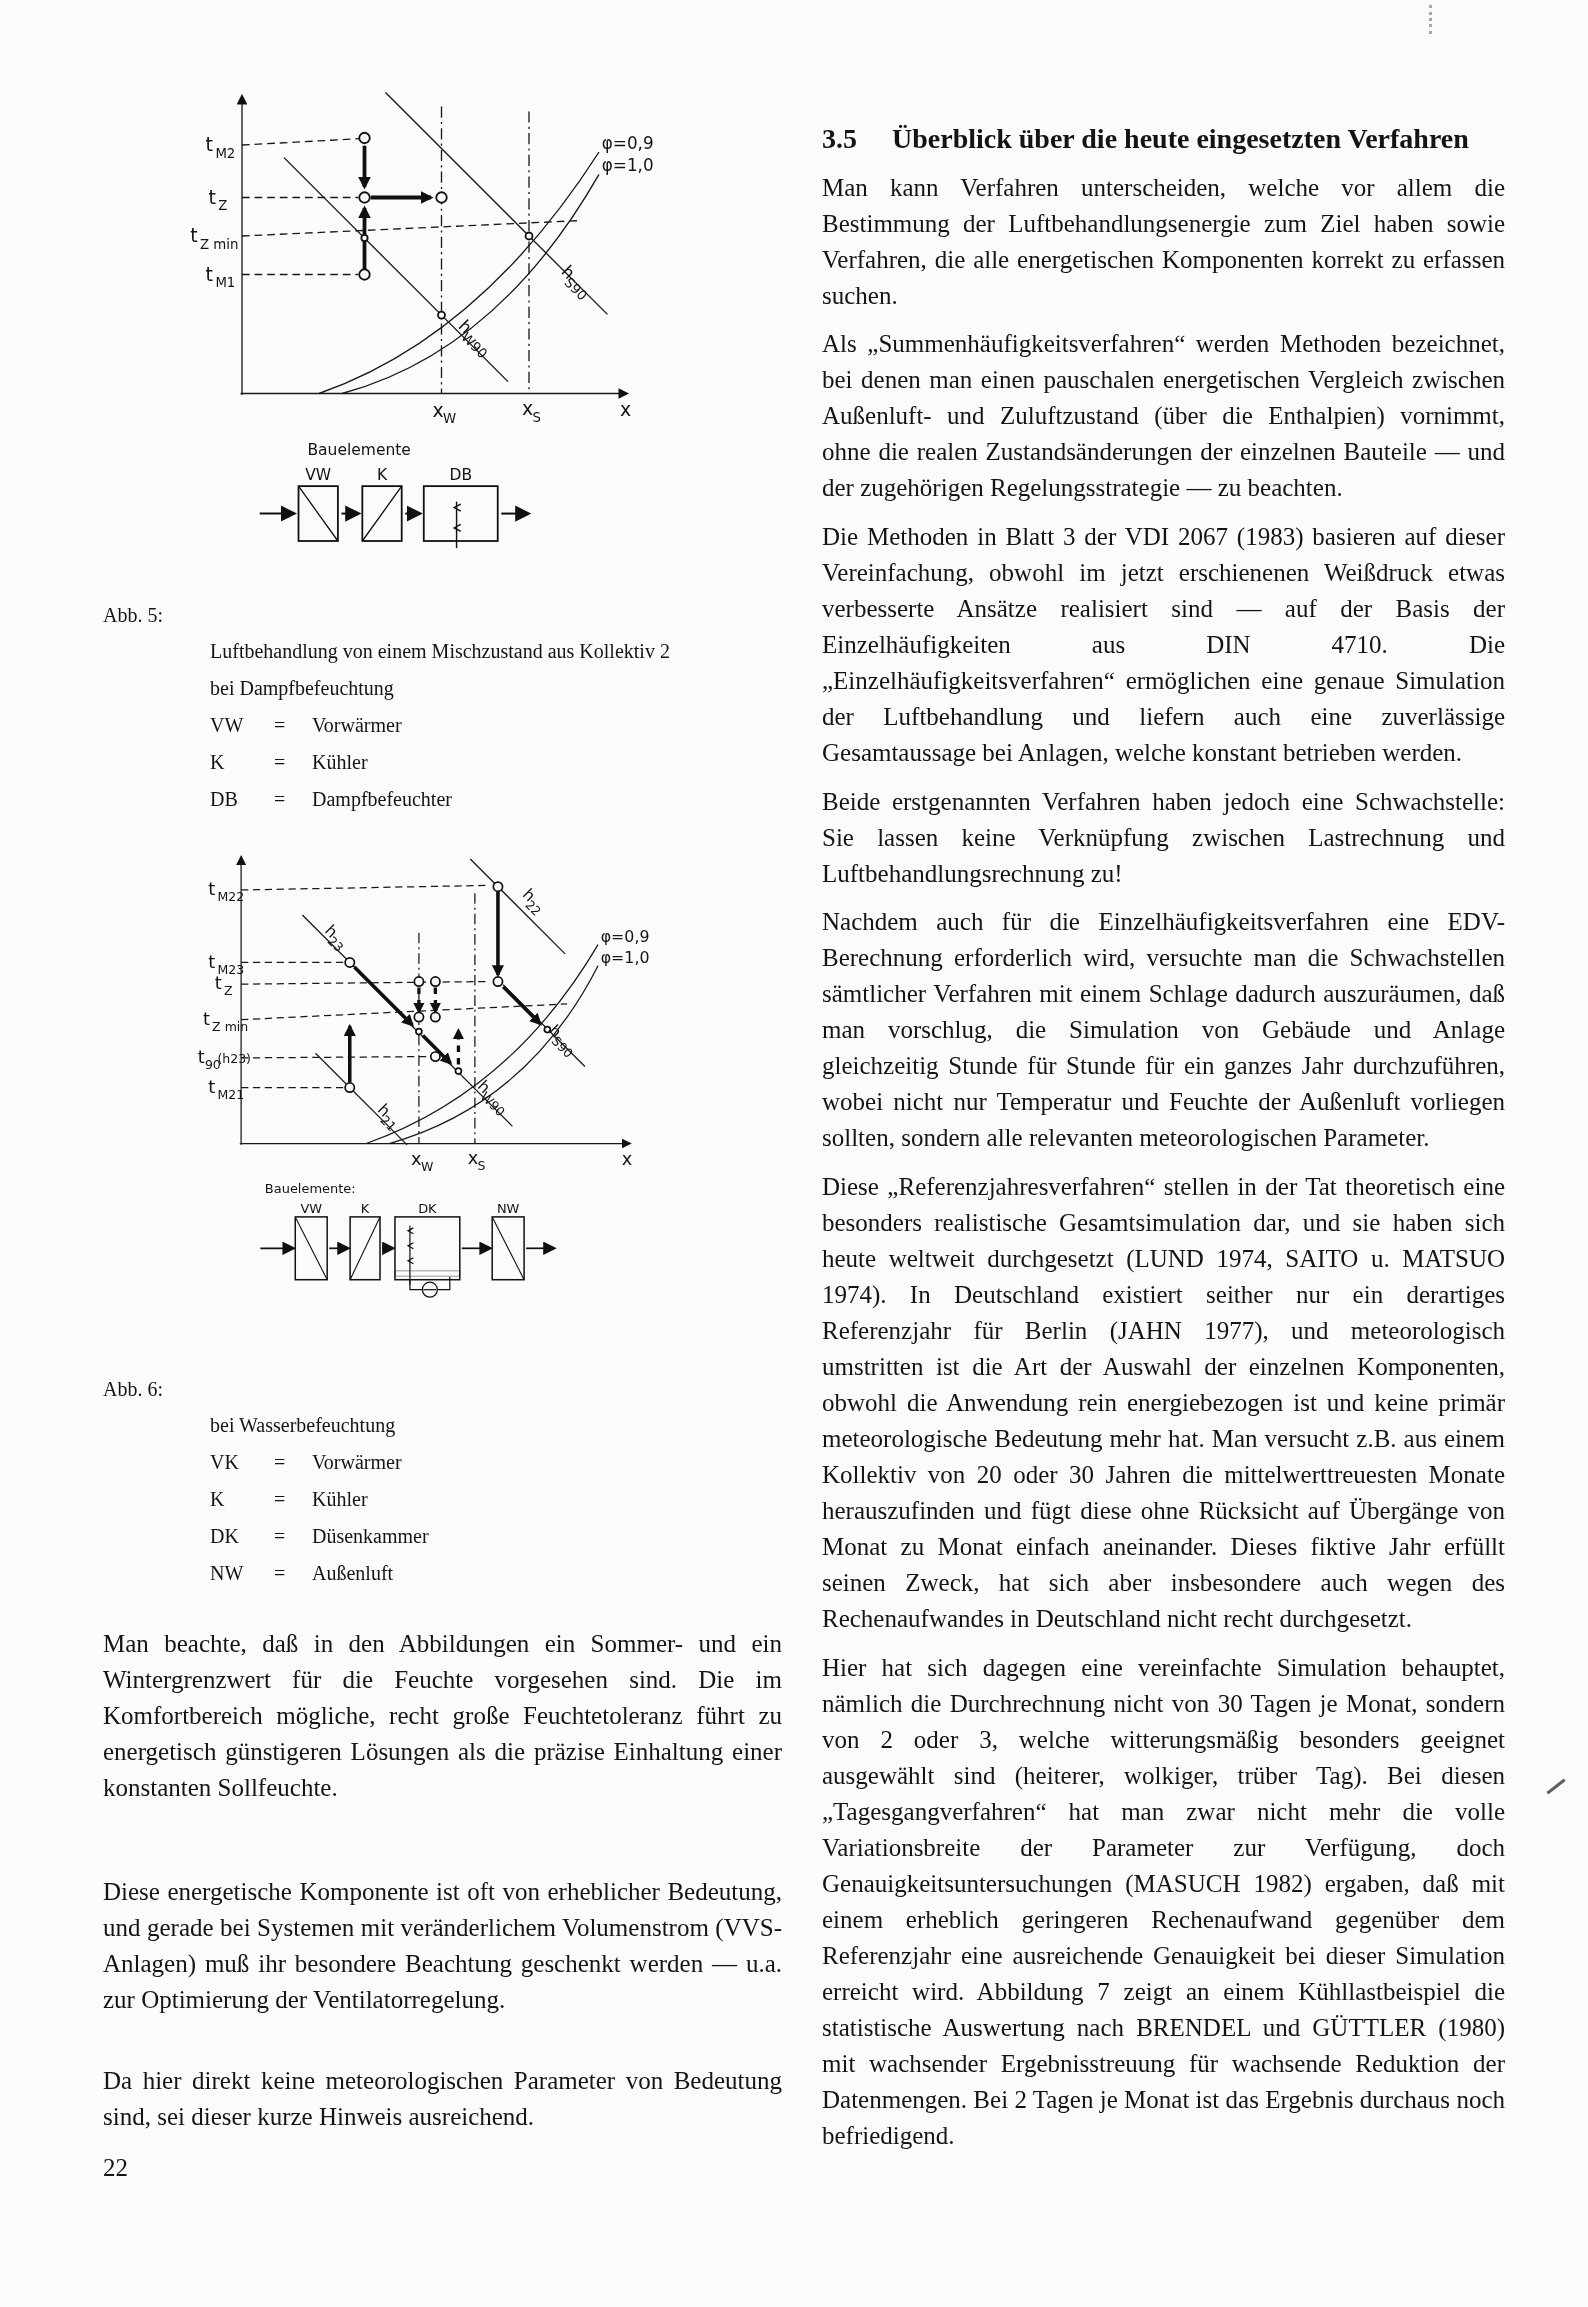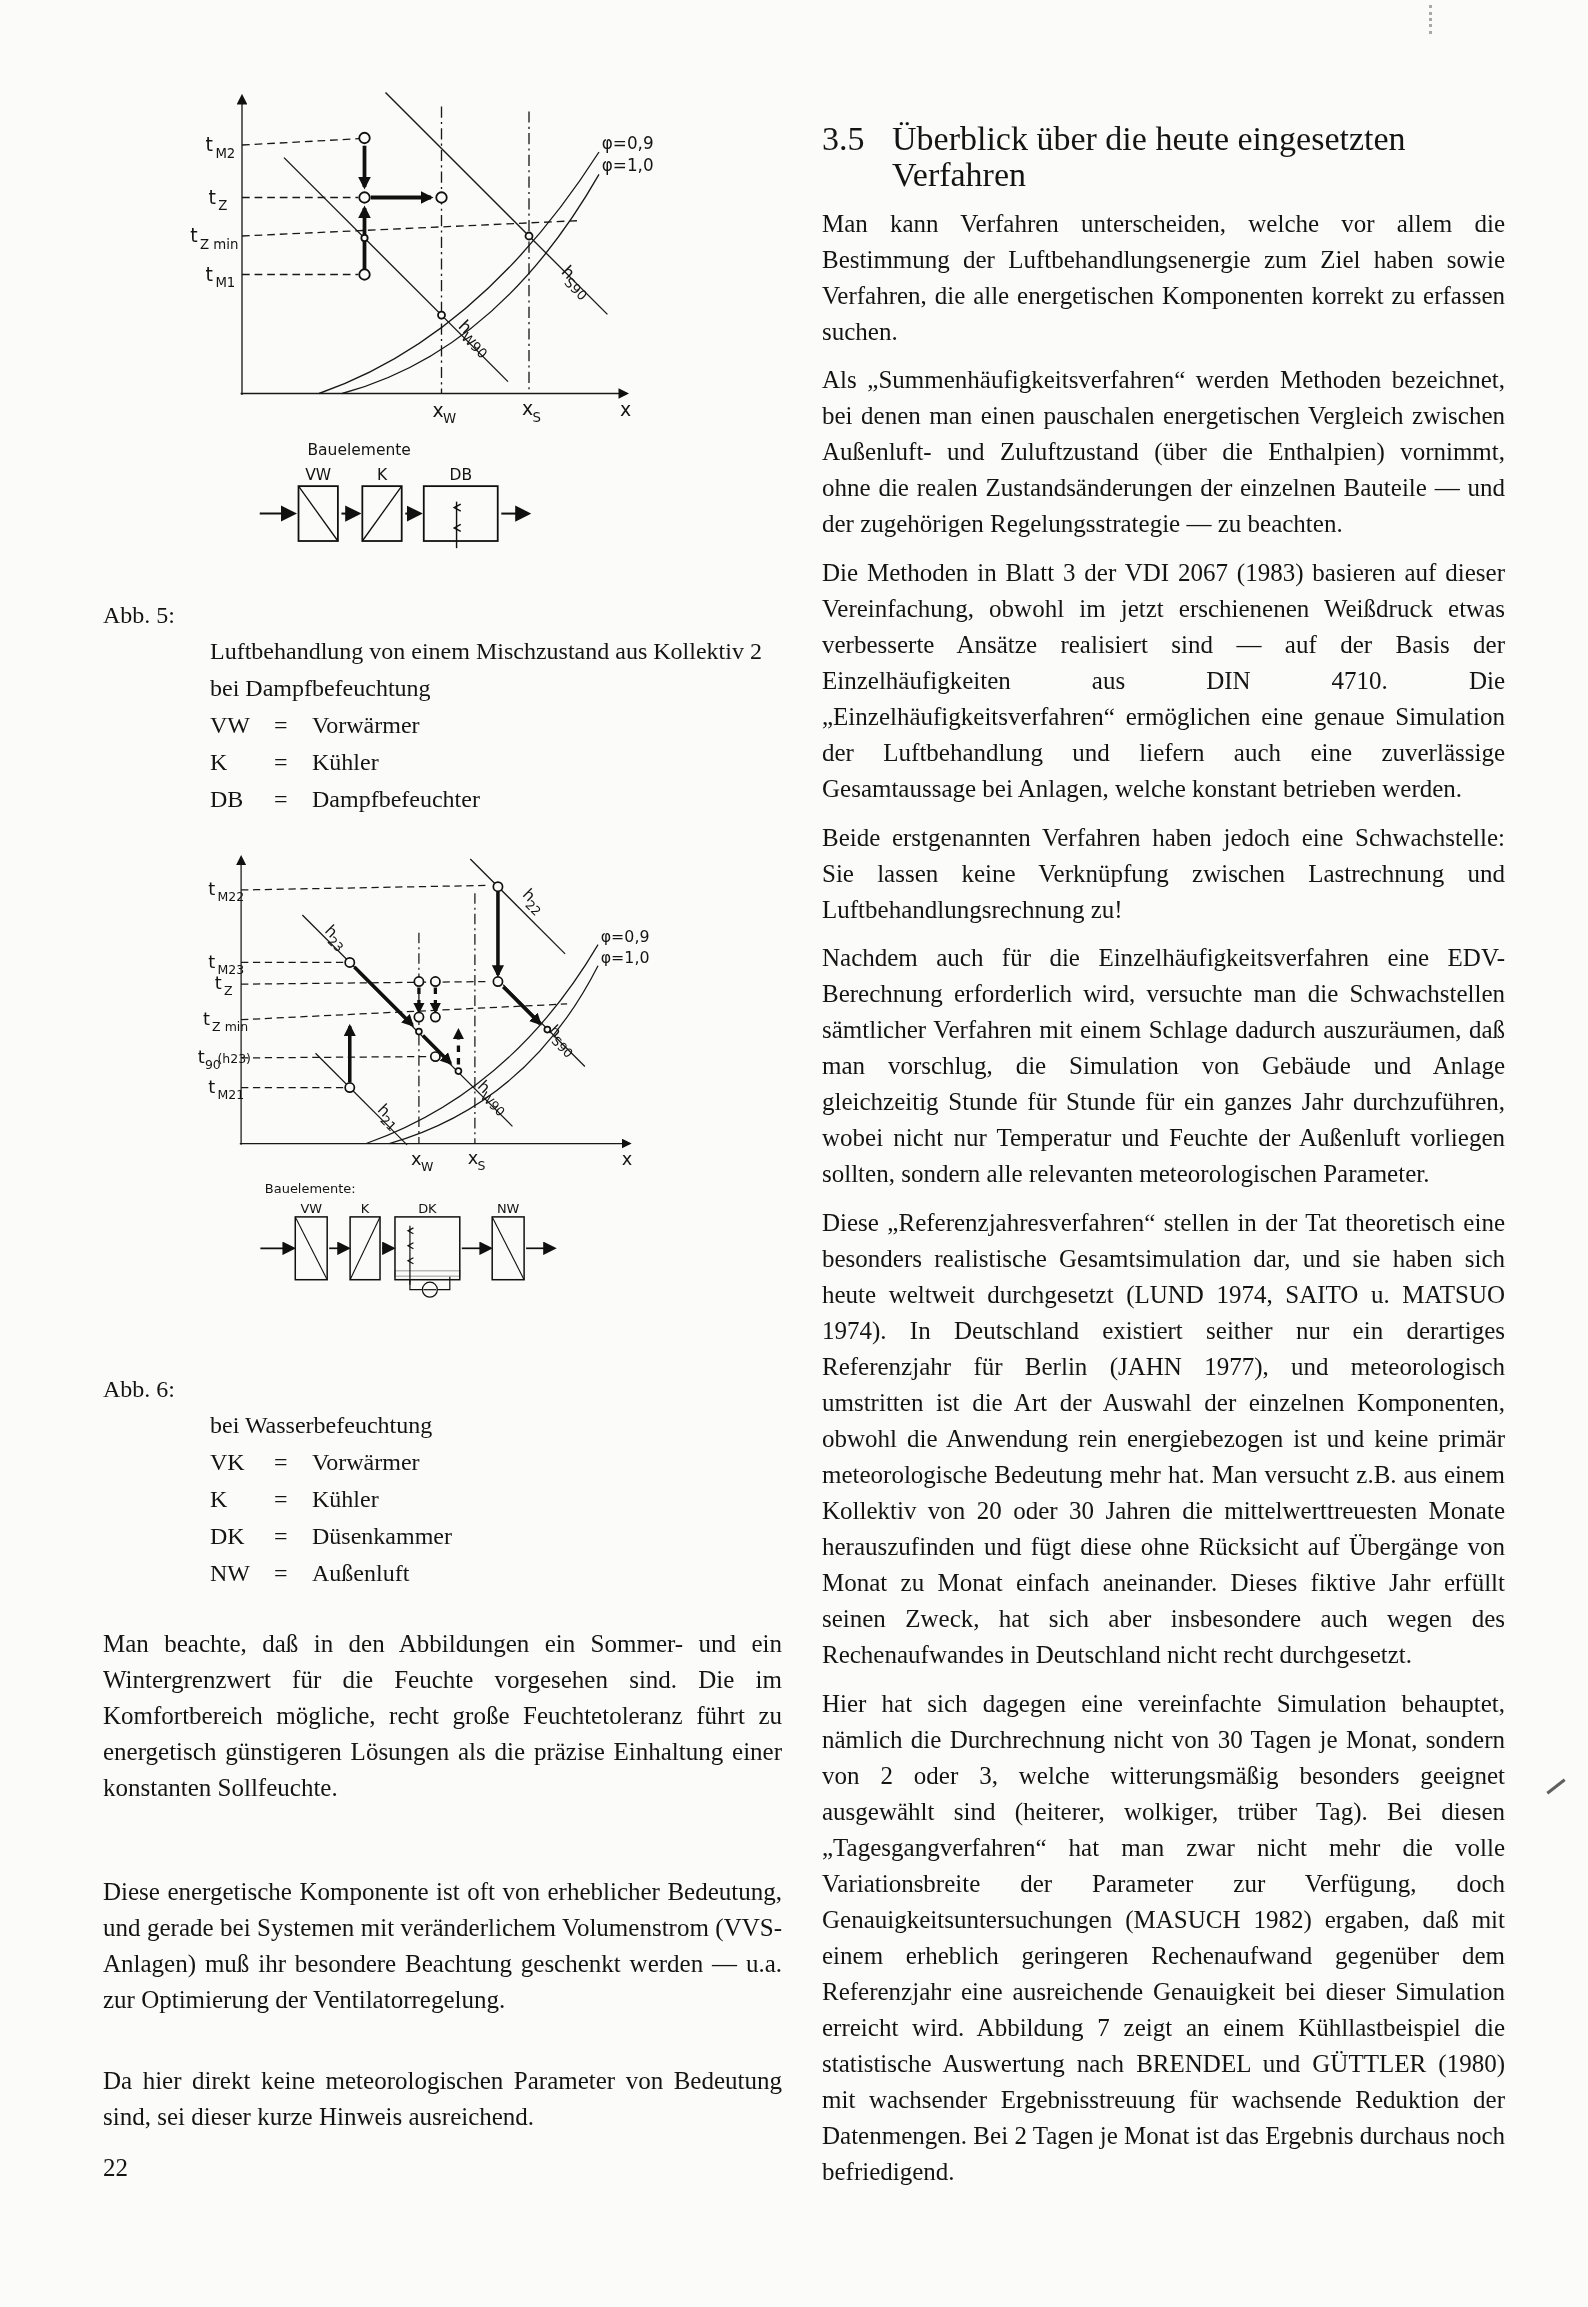"3.5" .heading { font-size: 34px -> 28px; font-weight: normal -> bold }
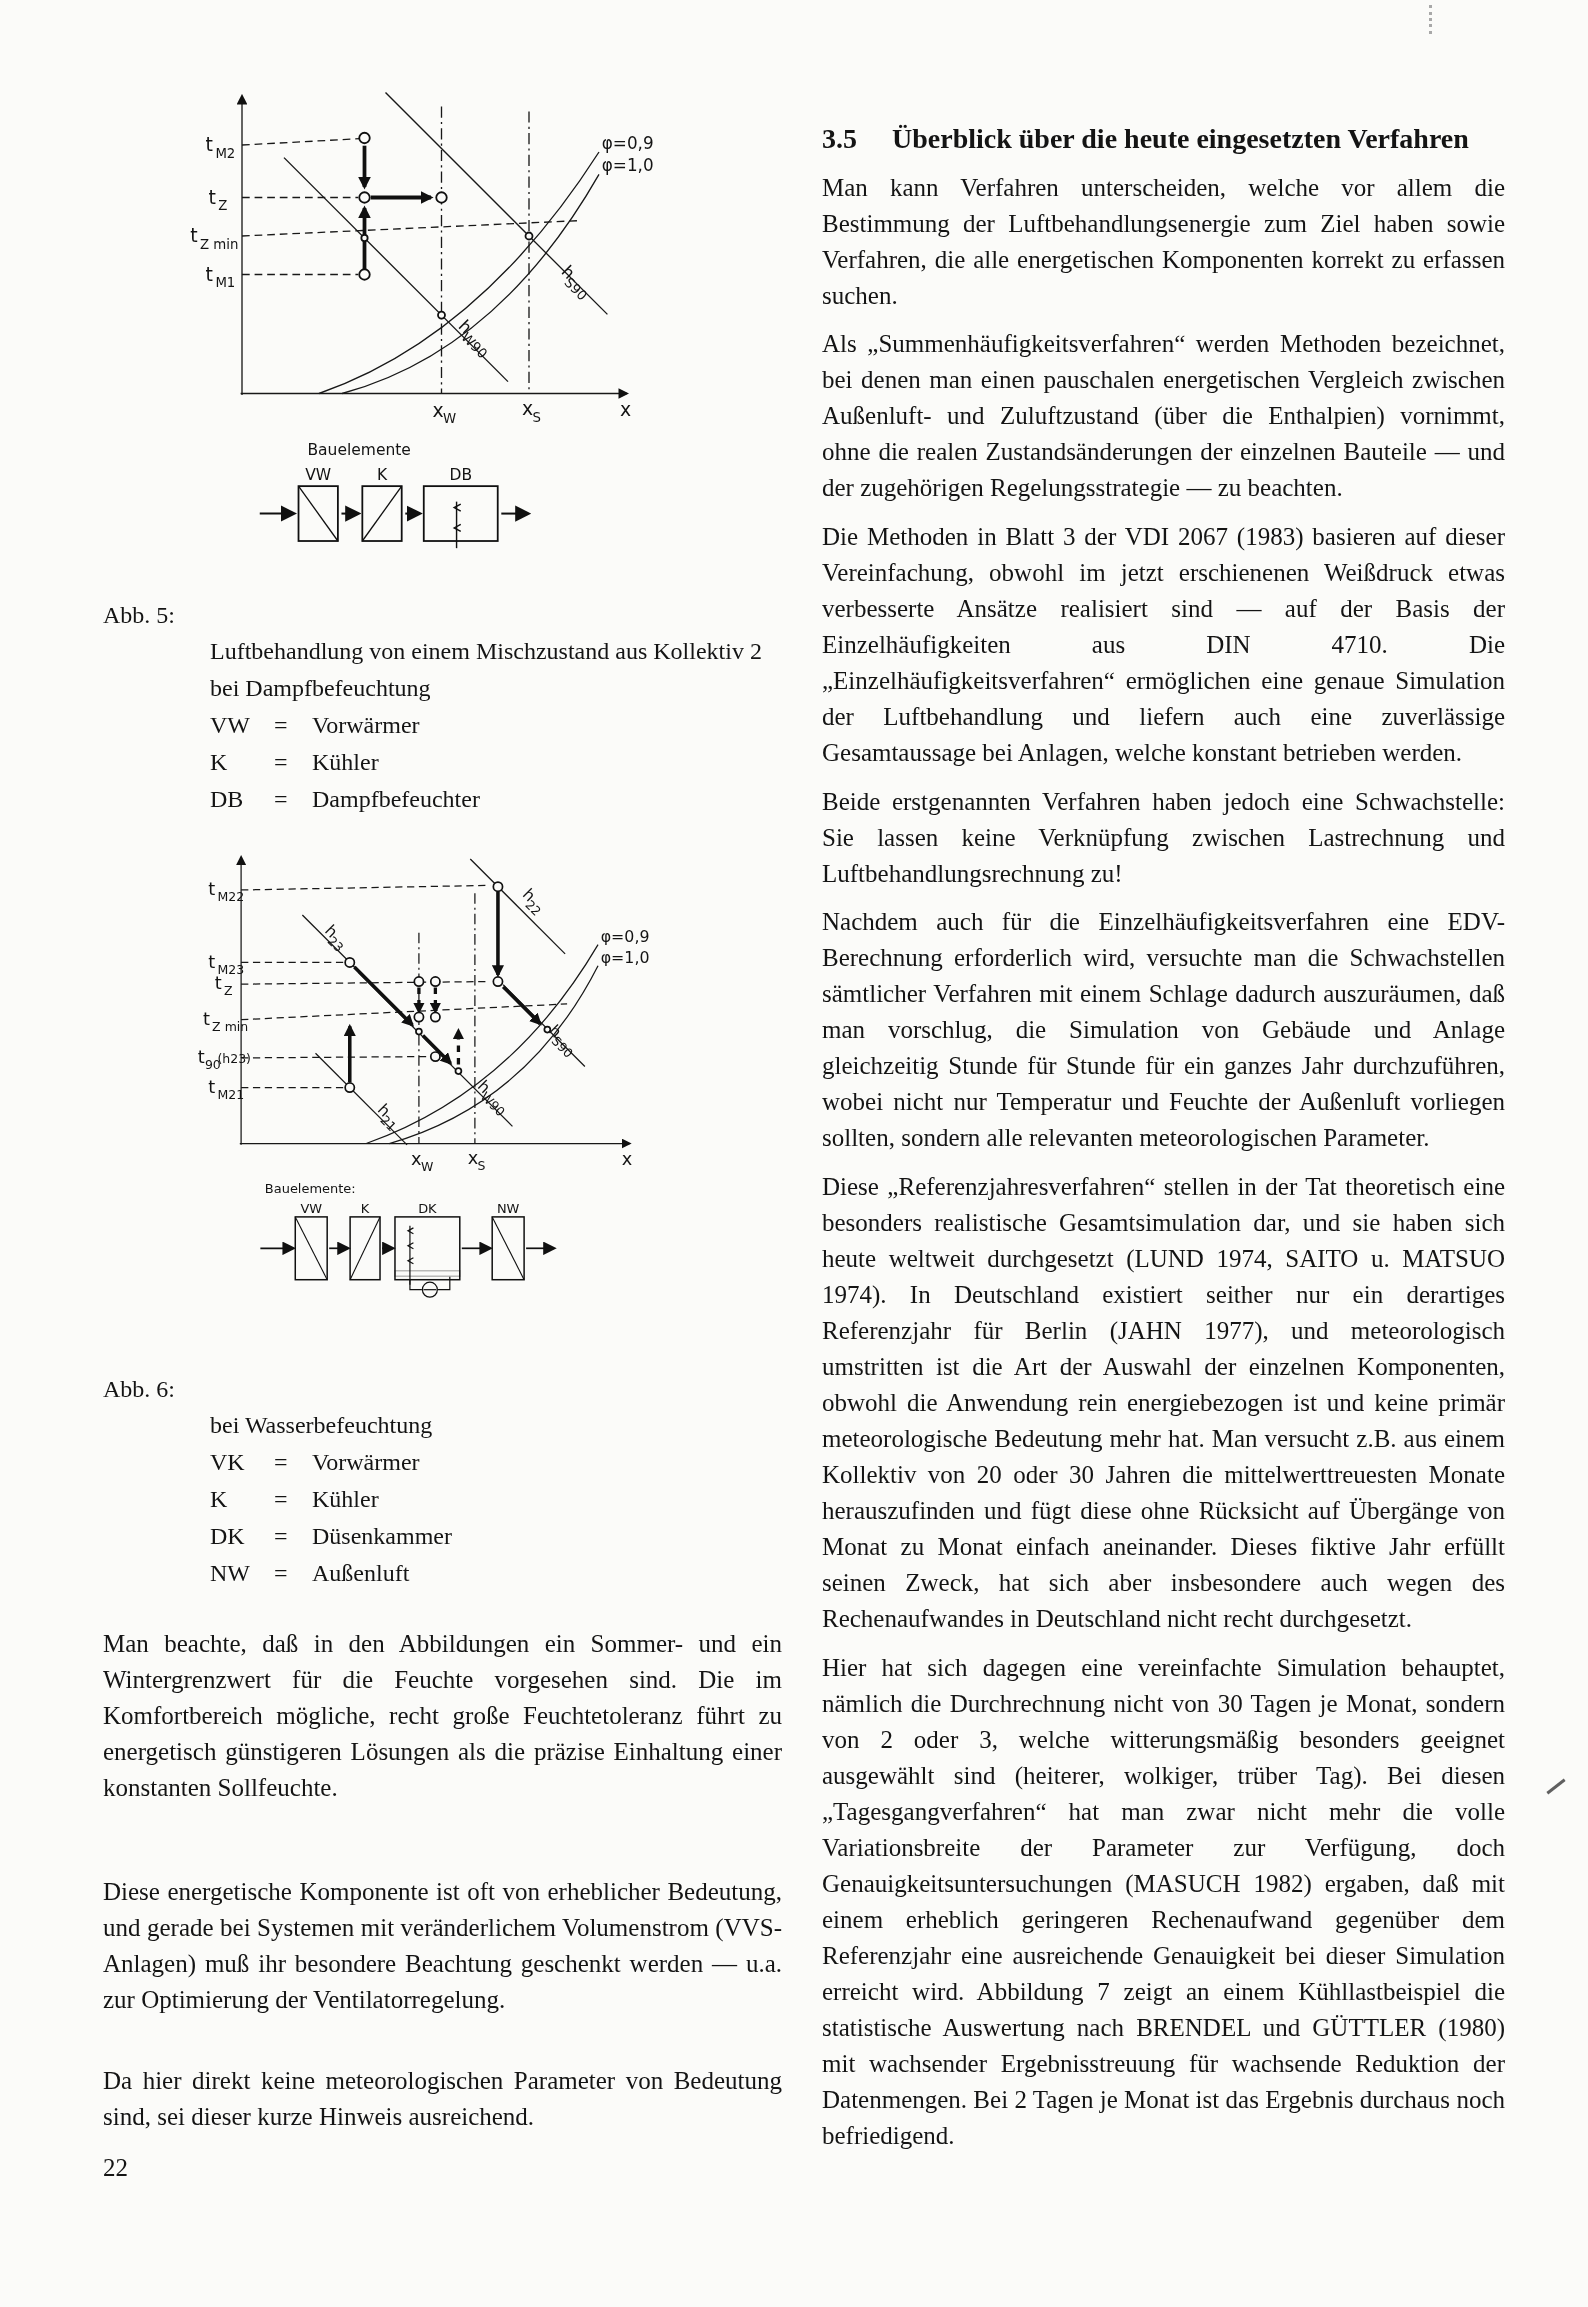"Abb. 5:" .caption { font-size: 24px -> 20px }
